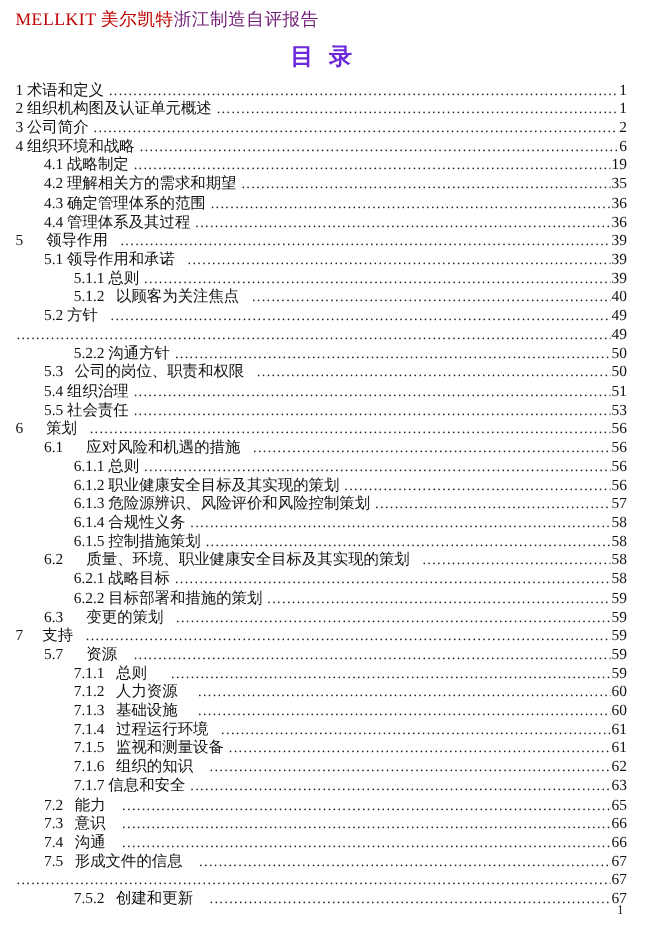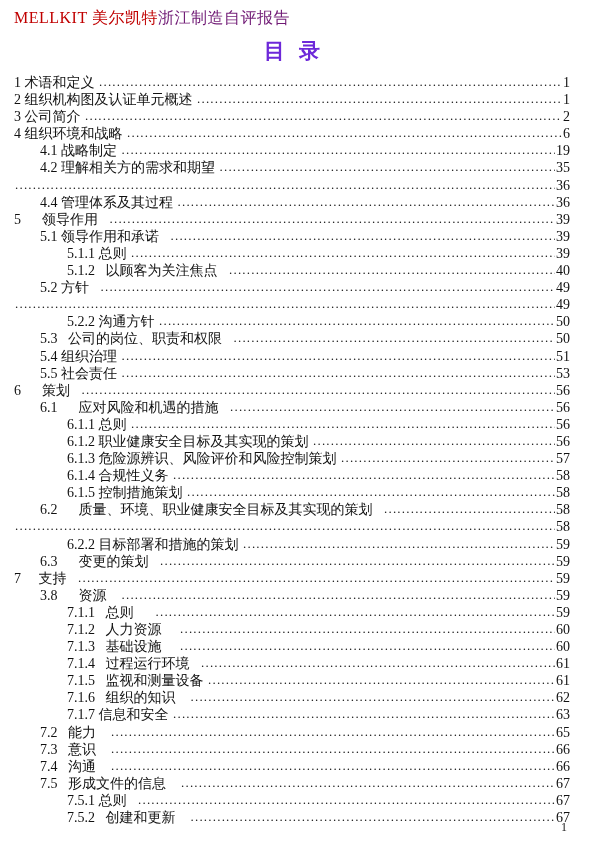"4.3 确定管理体系的范围" span.lbl { html: none -> <span>4.3 确定管理体系的范围 </span> }
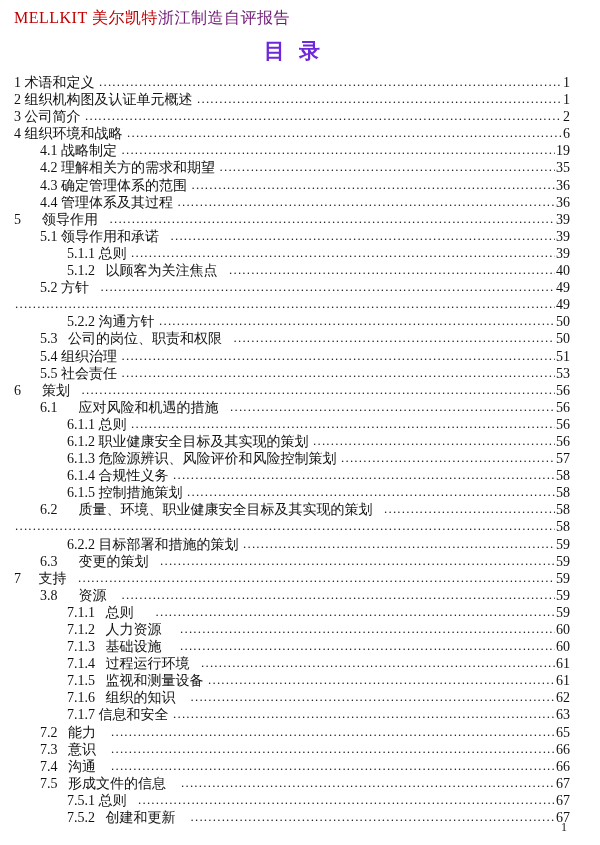"6.2.1 战略目标" span.lbl { html: none -> <span>6.2.1 战略目标 </span> }
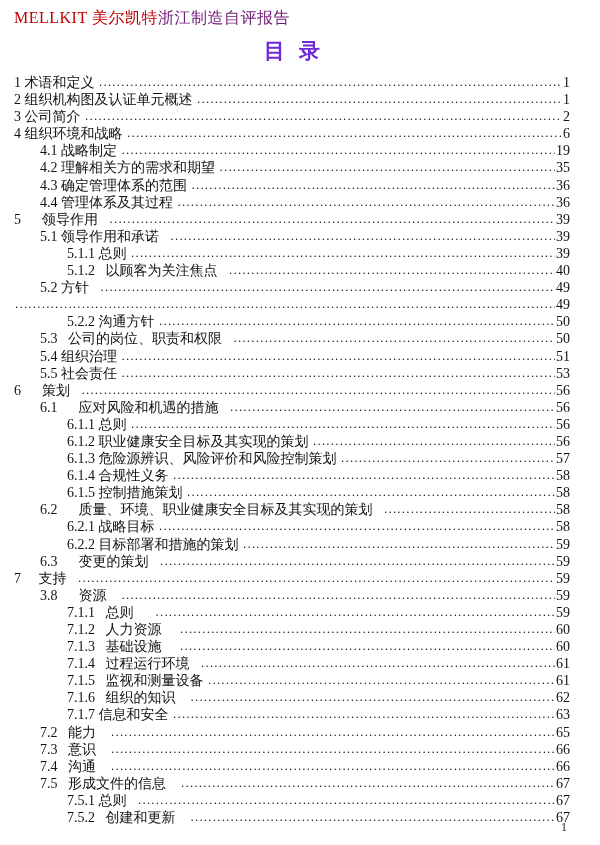"3.8 资源" span.lbl { text: 3.8 -> 5.7 }
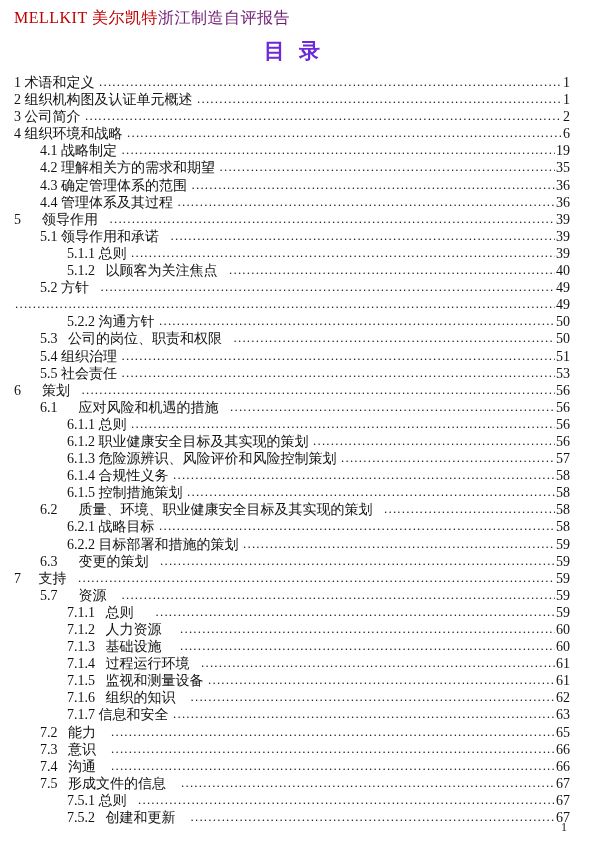"7.5.1 总则" span.lbl { html: <span>7.5.1 总则 </span> -> none }
